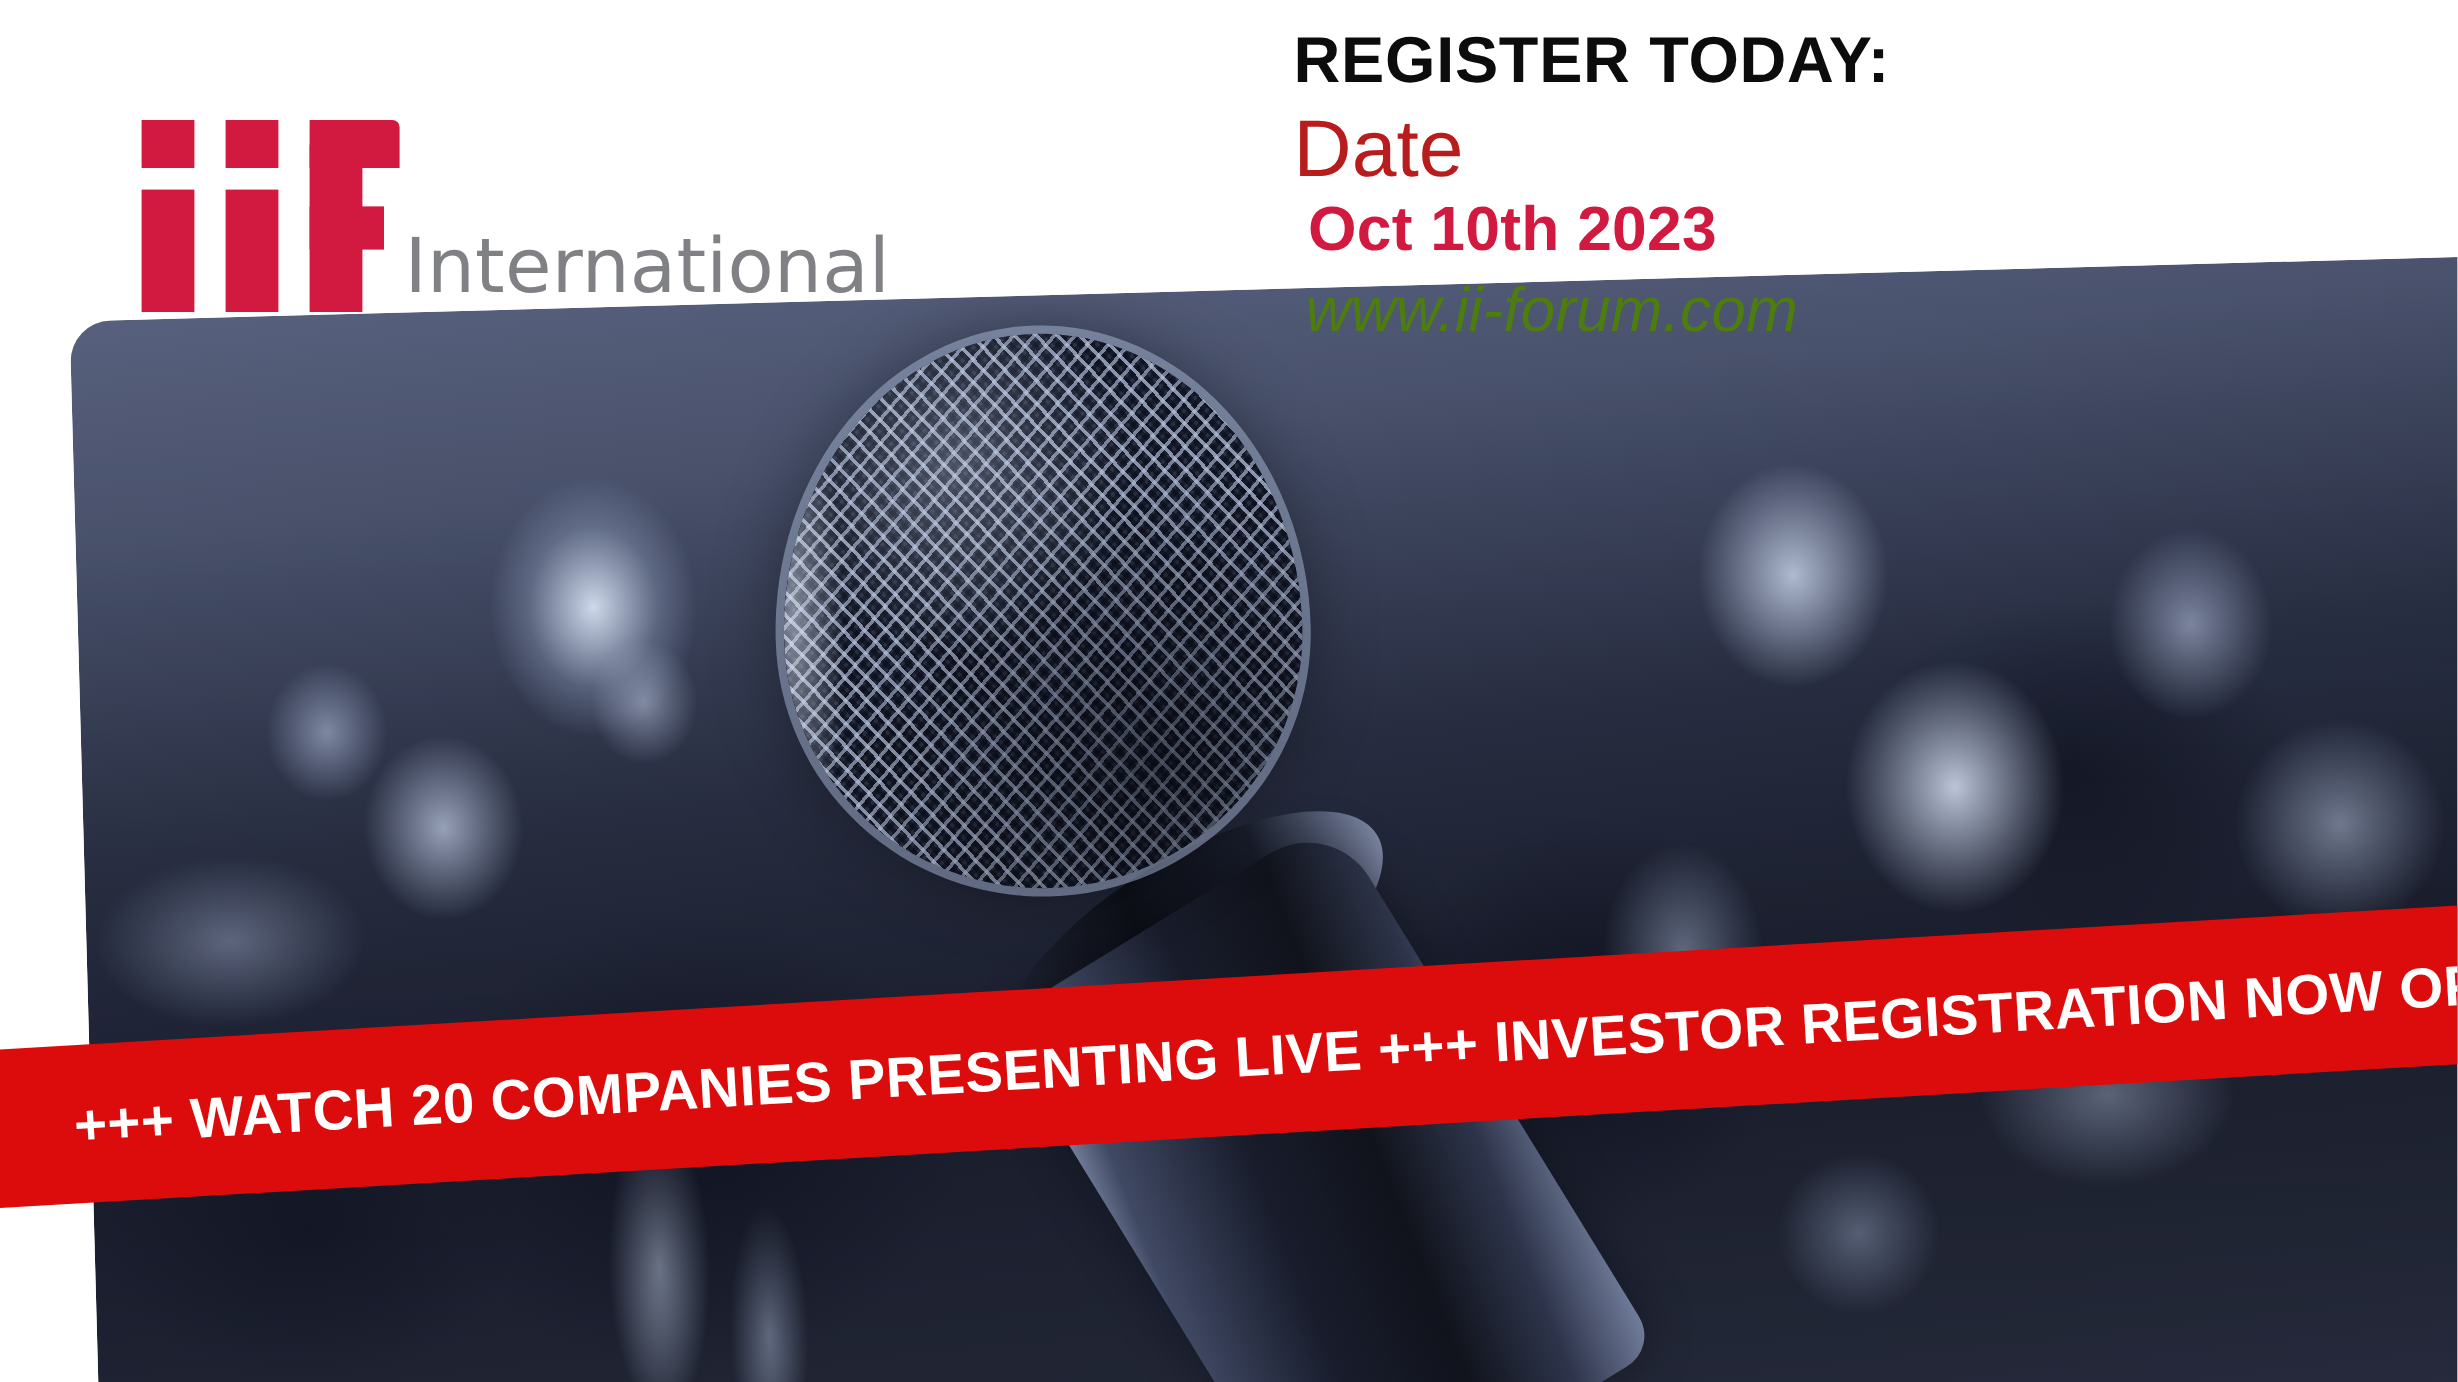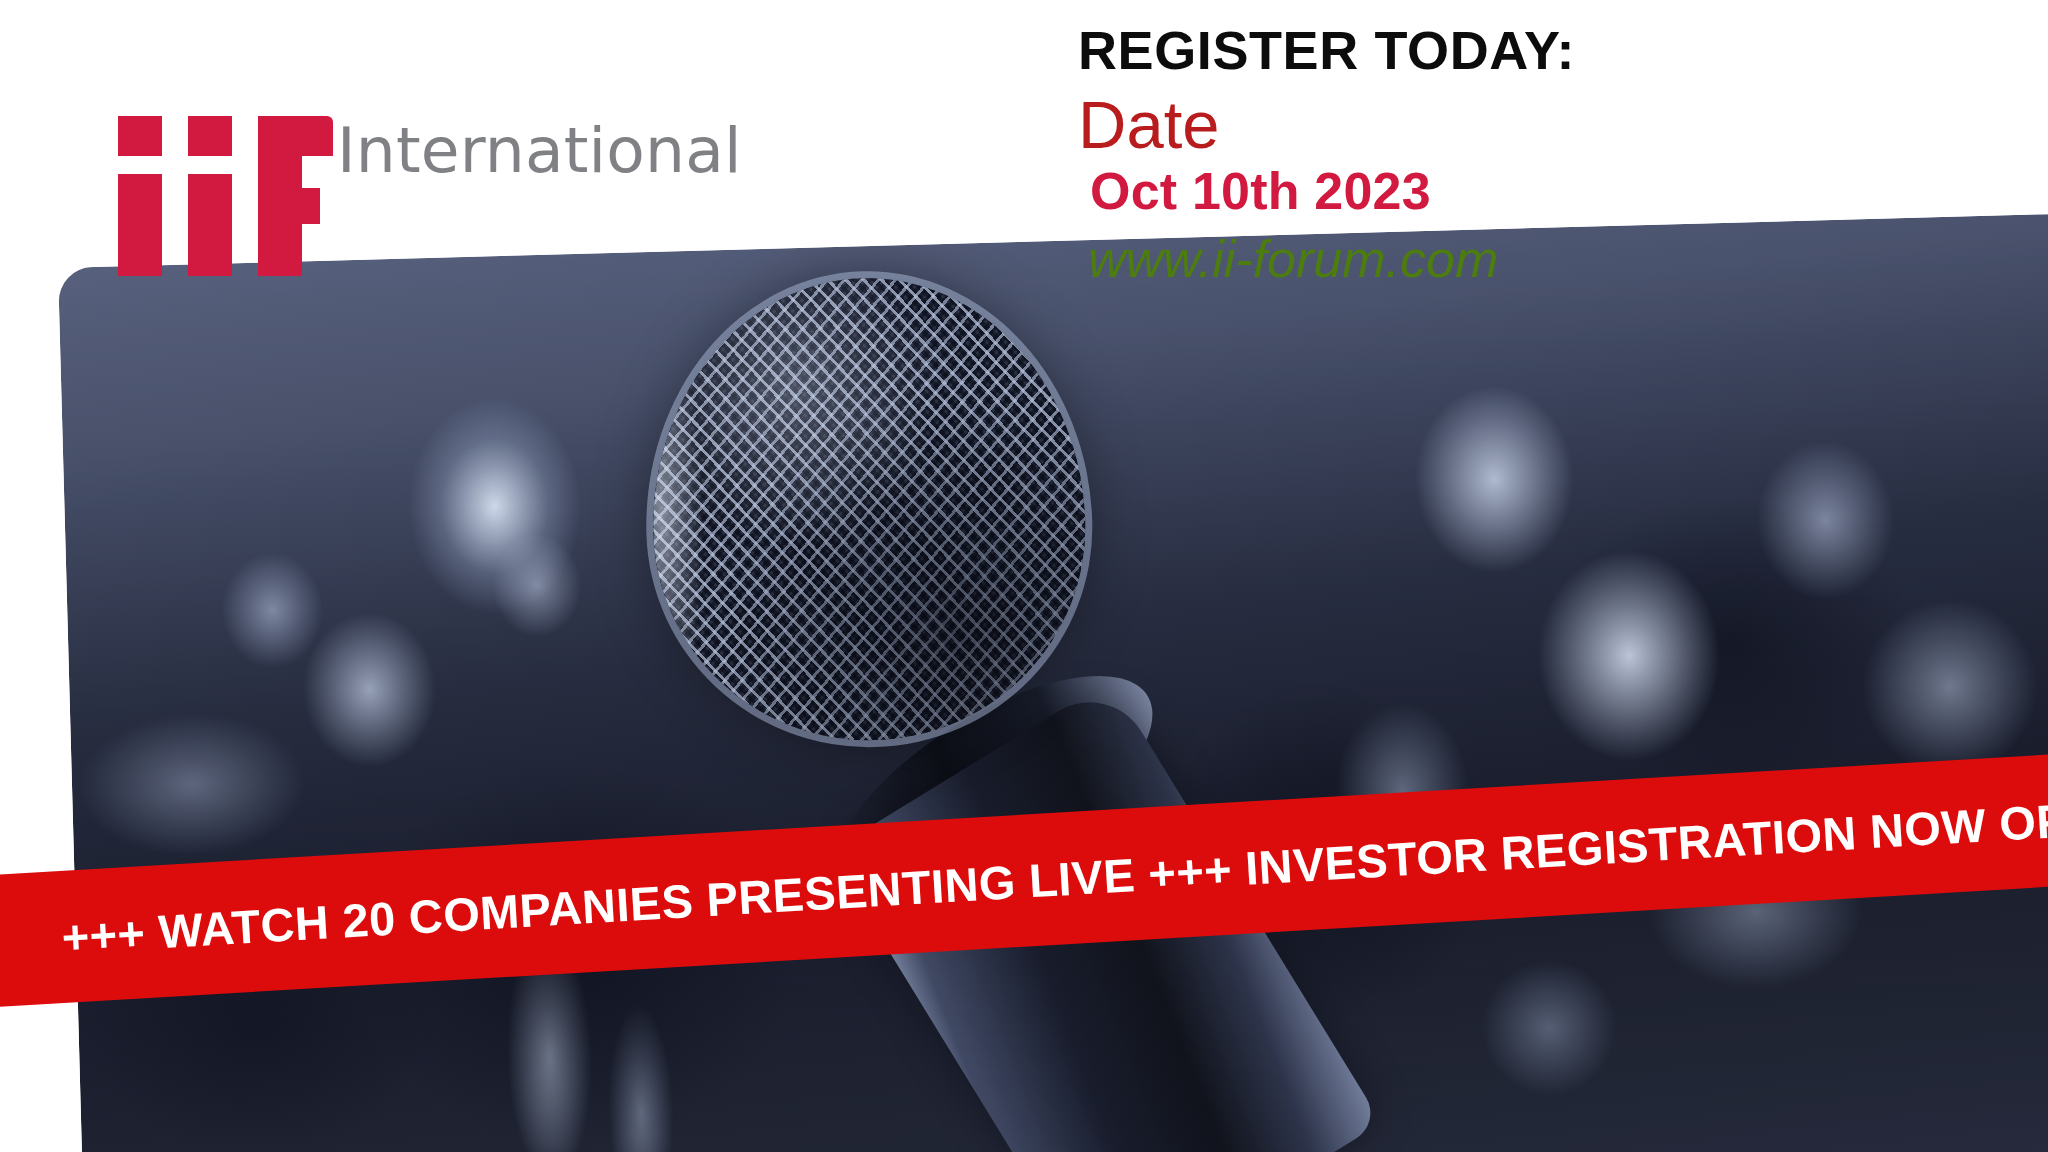"International" .logo-block { align-items: flex-start -> flex-end; top: 116px -> 100px }
